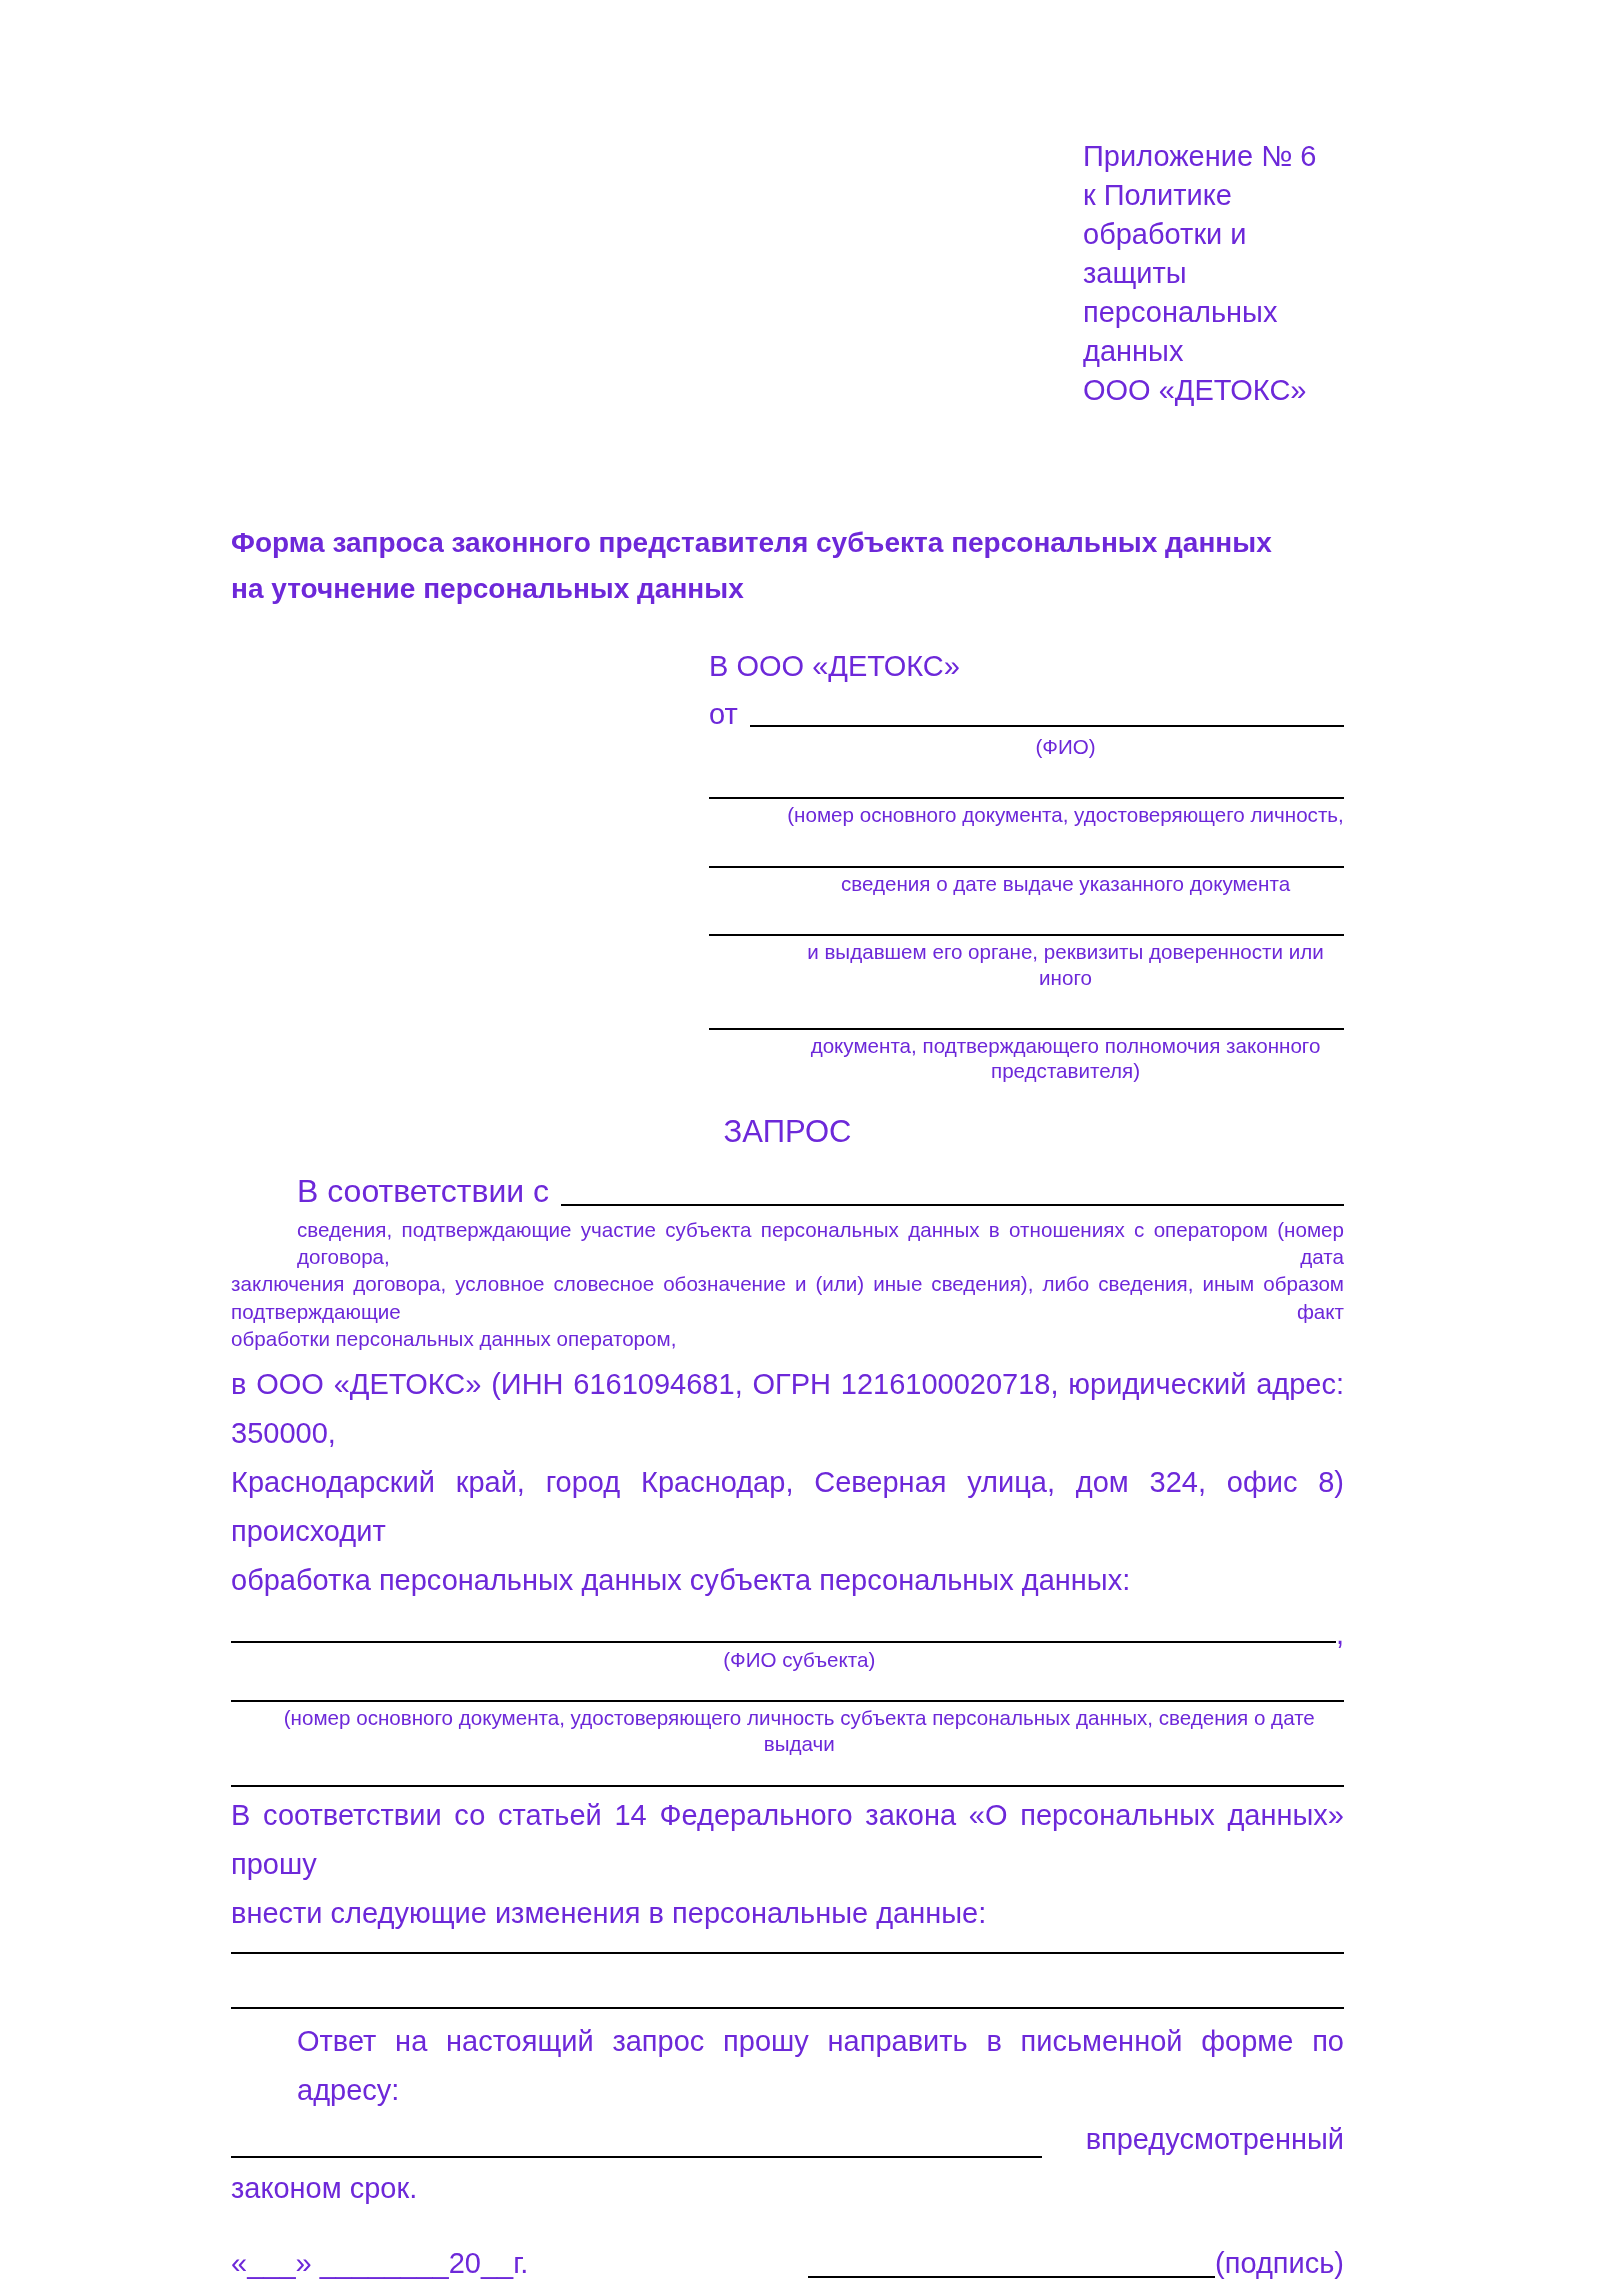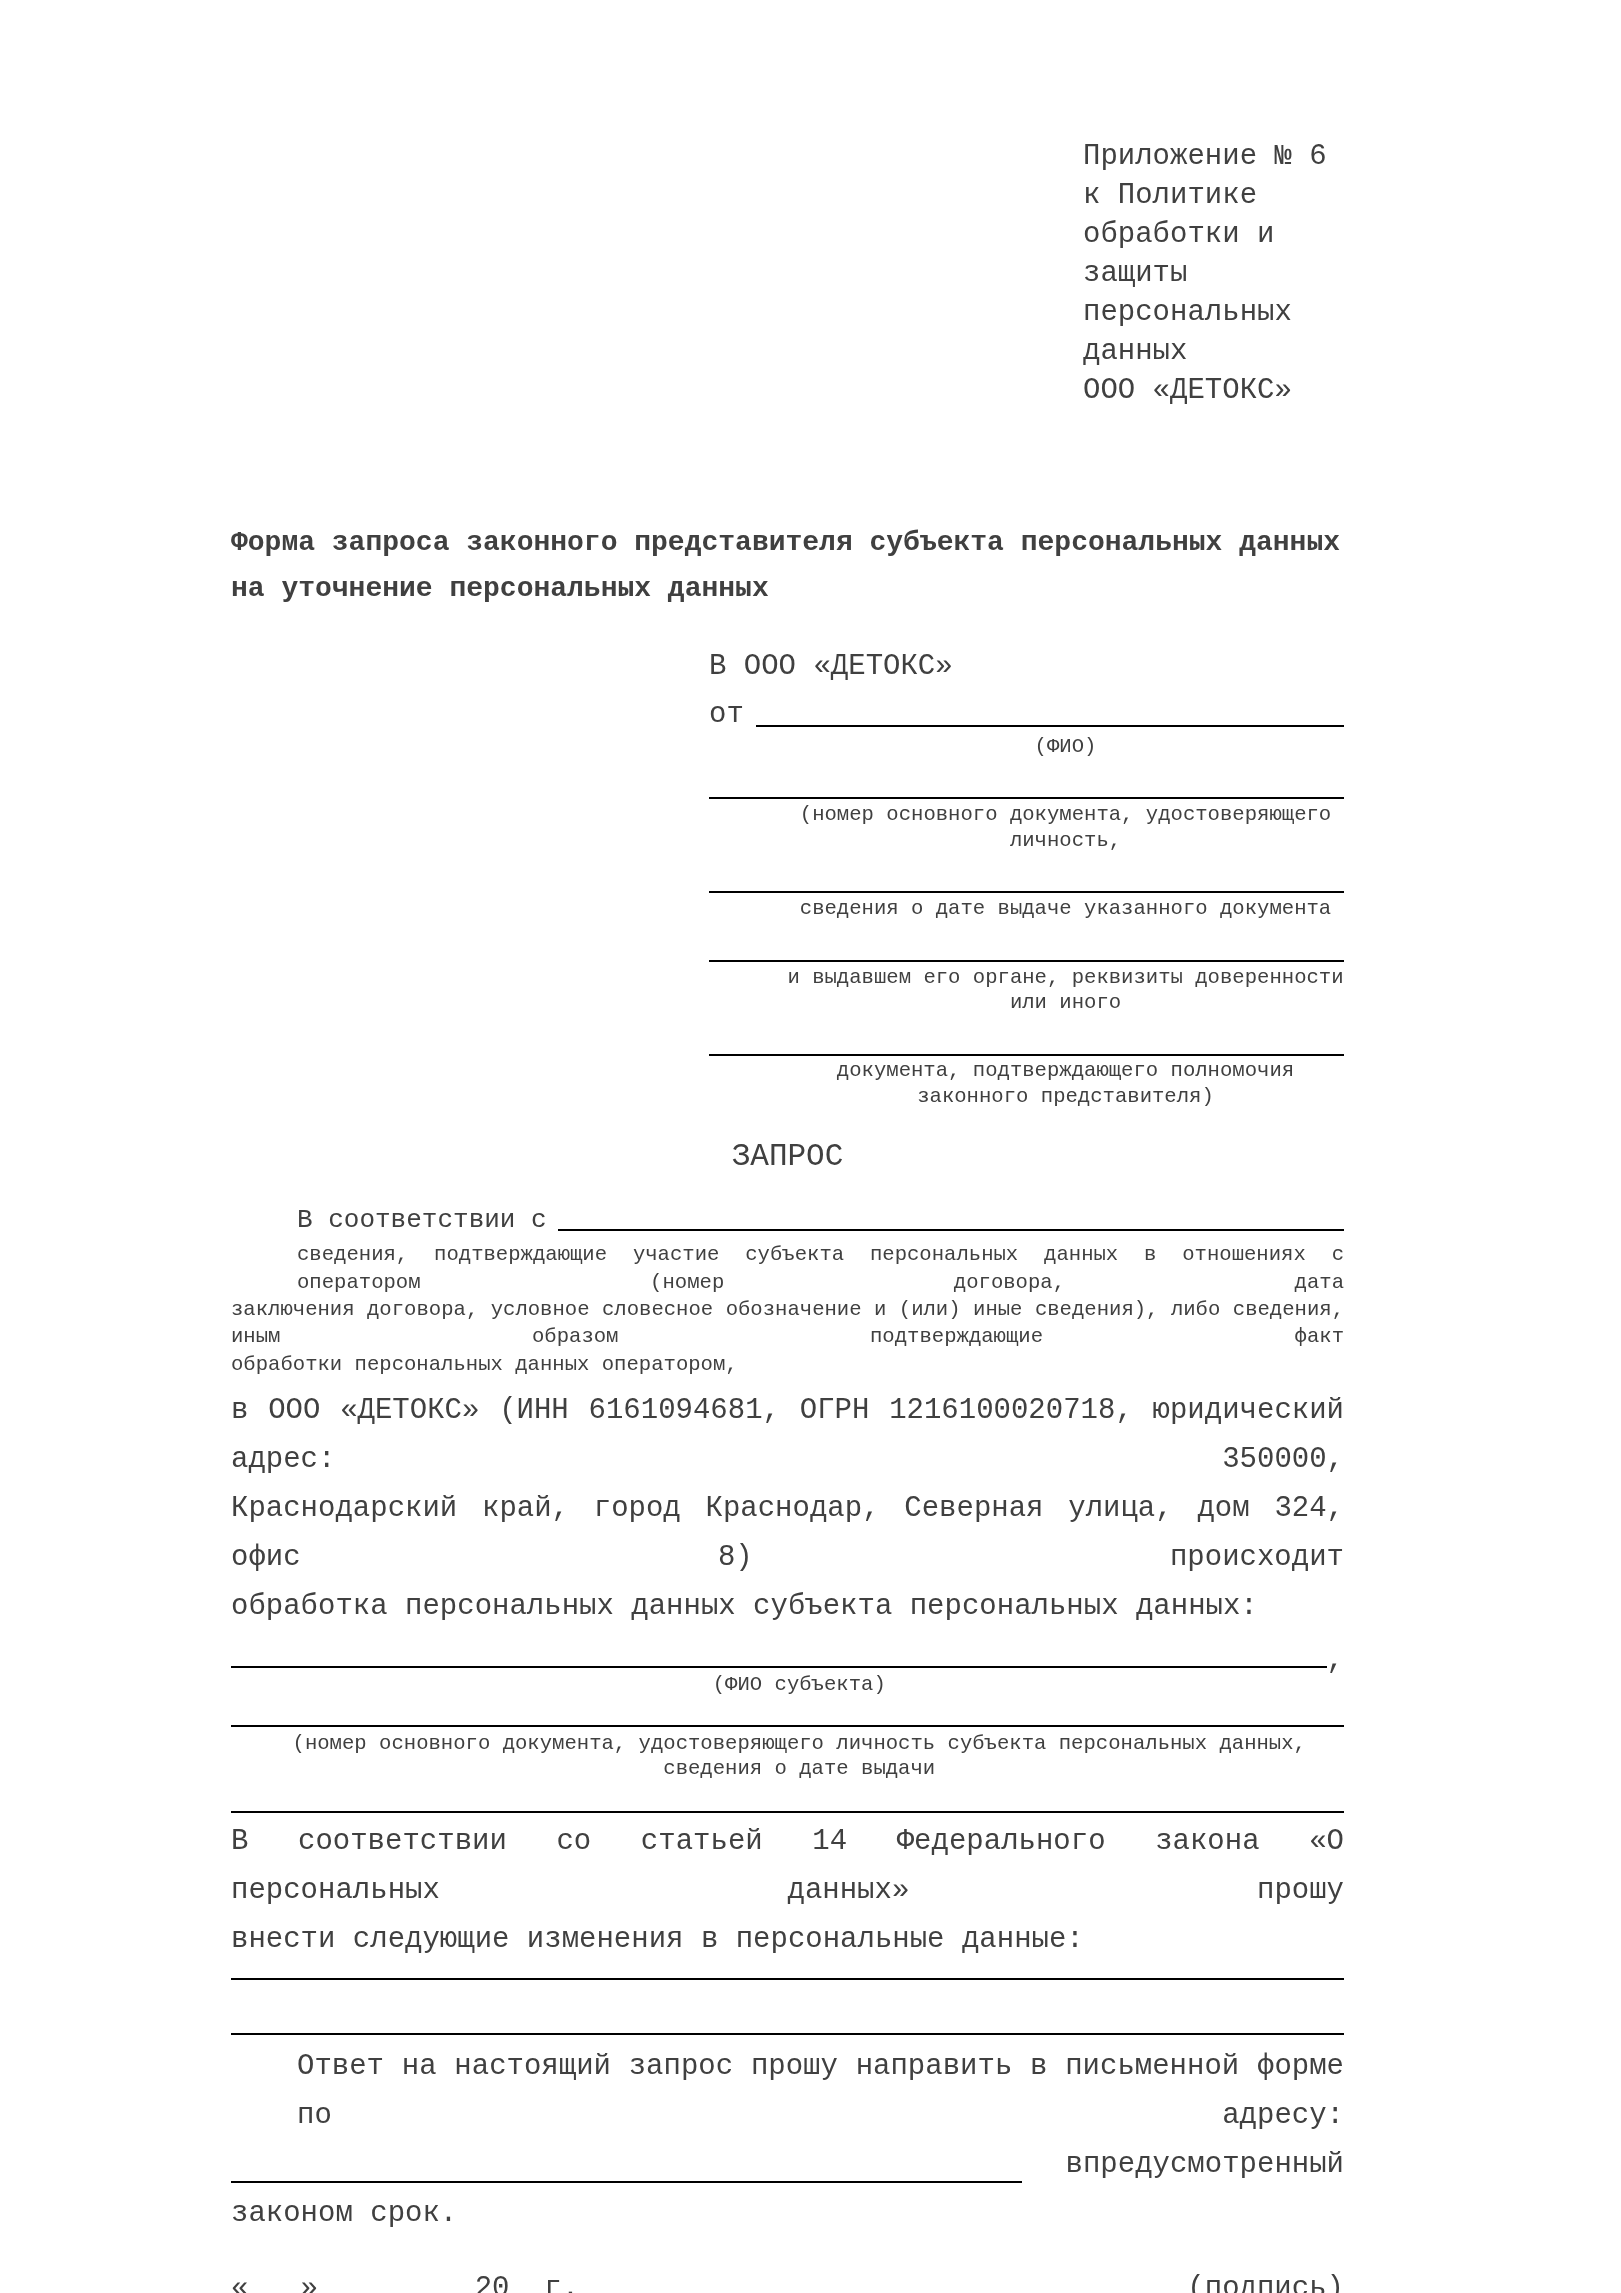"Приложение № 6" .page { color: #404040 -> #6d28d9; font-family: Liberation Mono, monospace -> Liberation Sans, sans-serif }
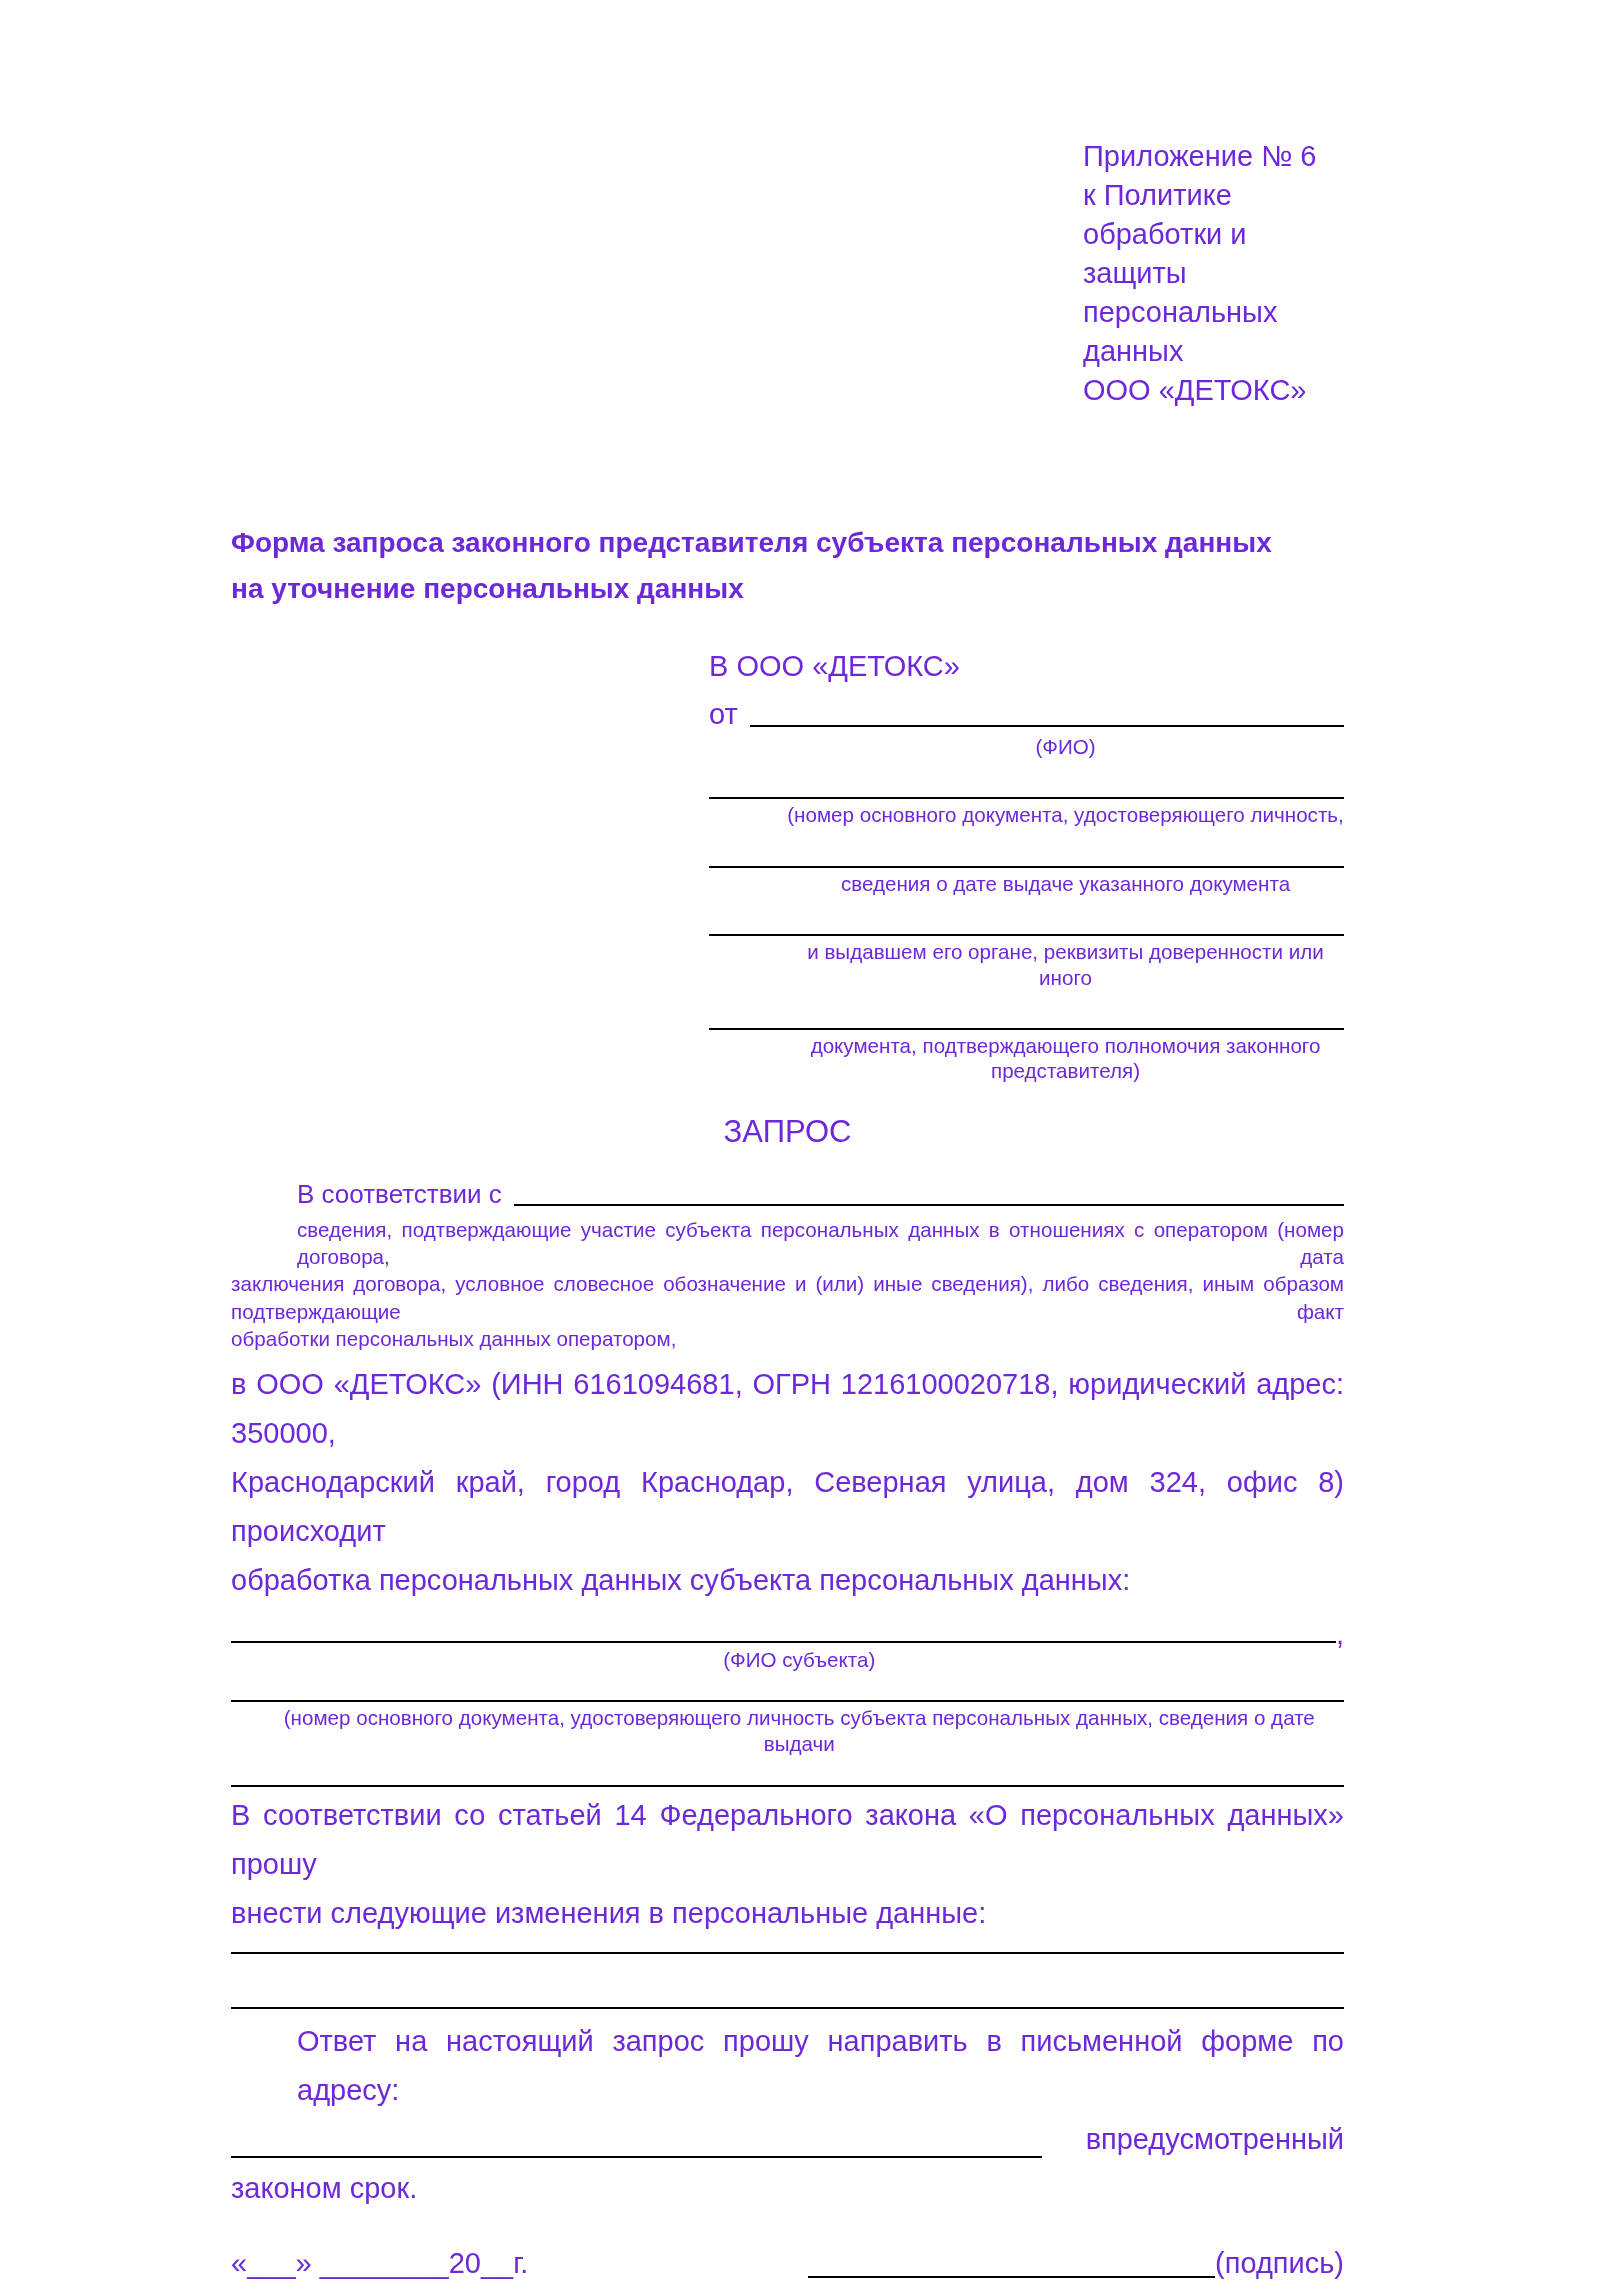"В соответствии с" .intro-row { font-size: 26px -> 32px }
